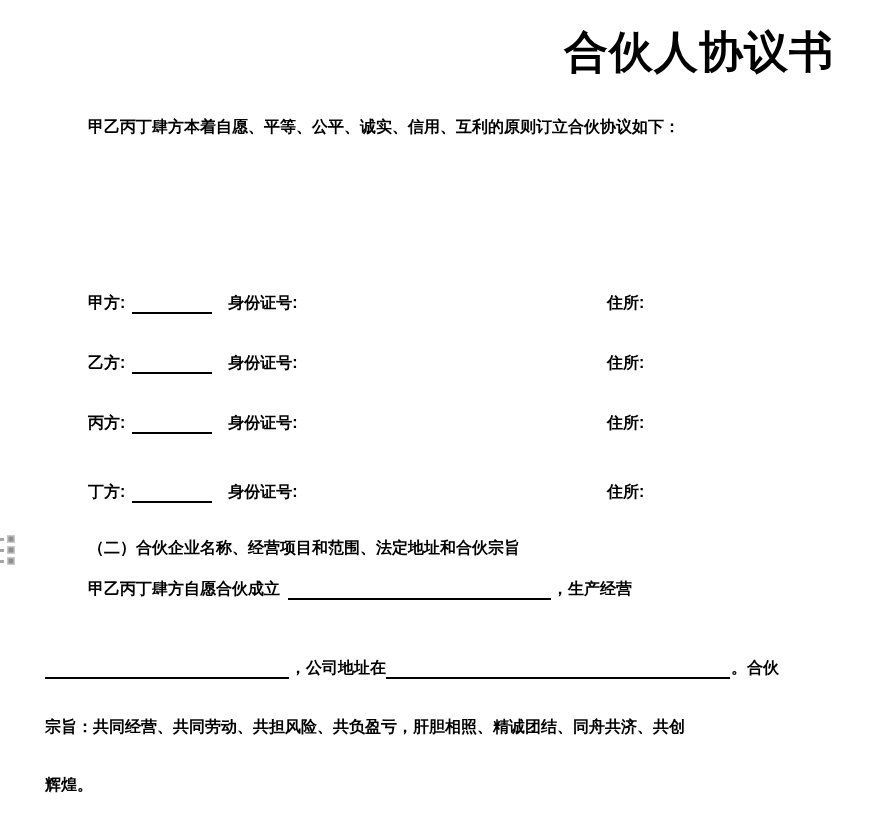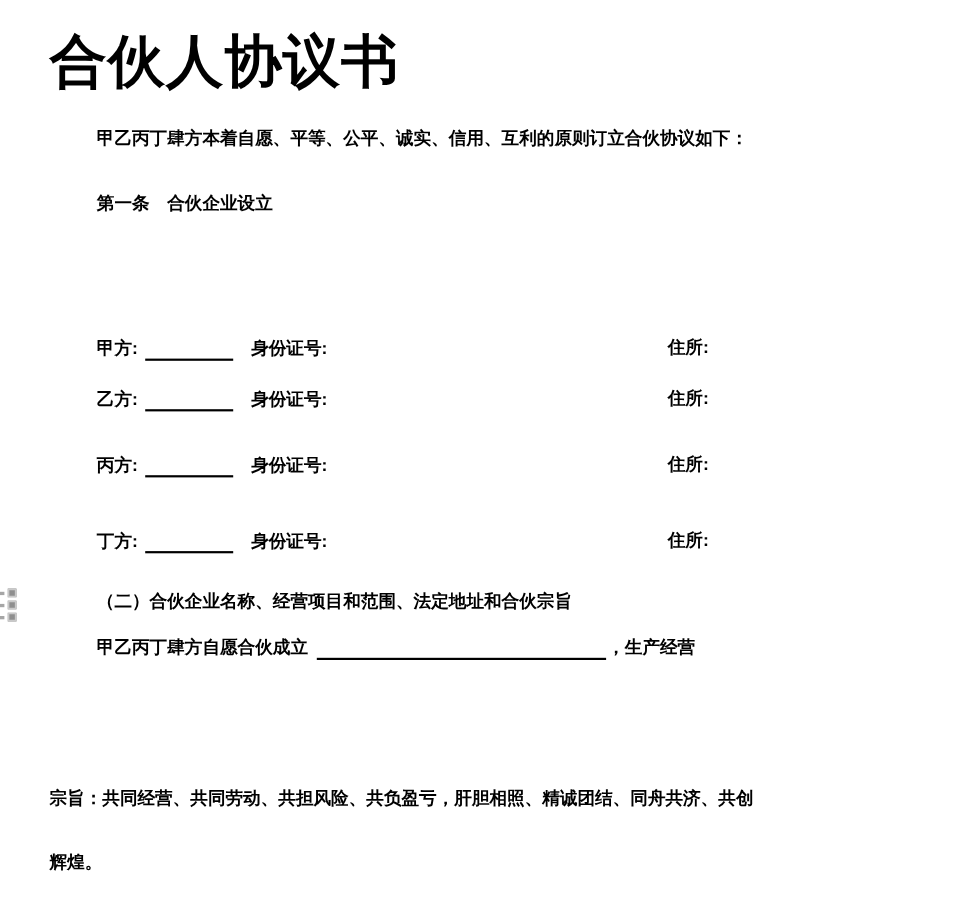"合伙人协议书" .doc-title { font-size: 52px -> 44px; text-align: left -> right }
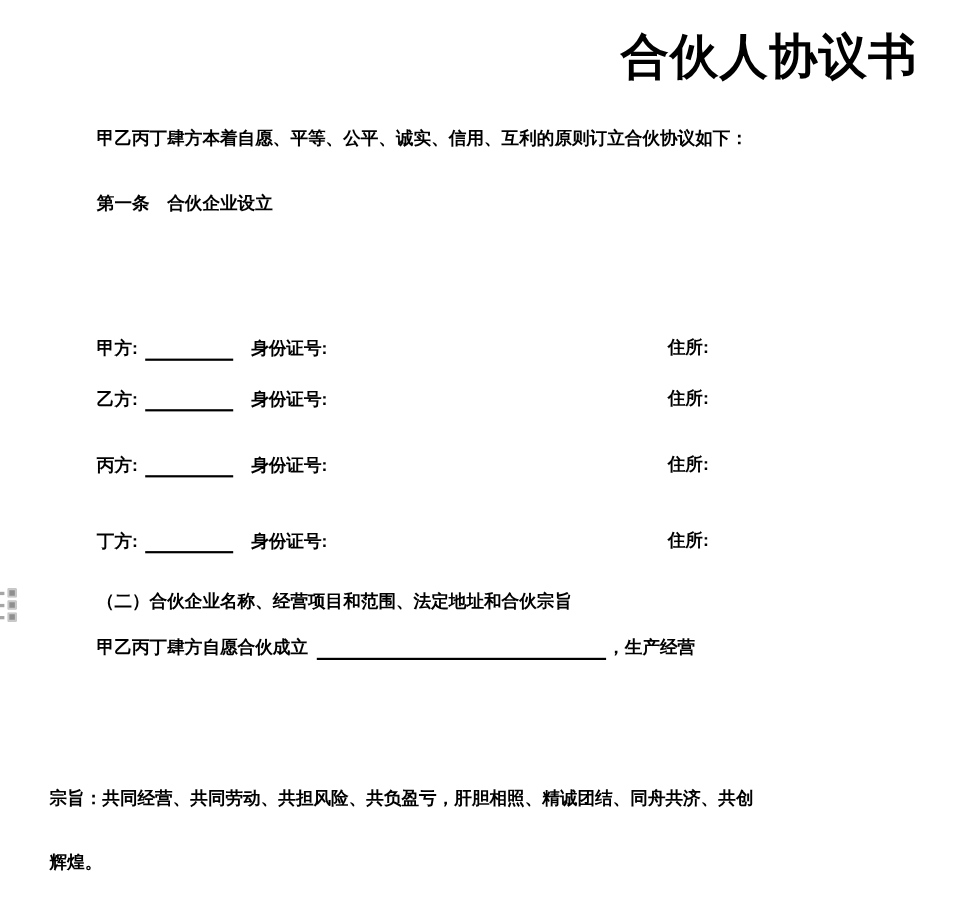"第一条 合伙企业设立" div.line { html: <div>第一条 合伙企业设立</div> -> none }
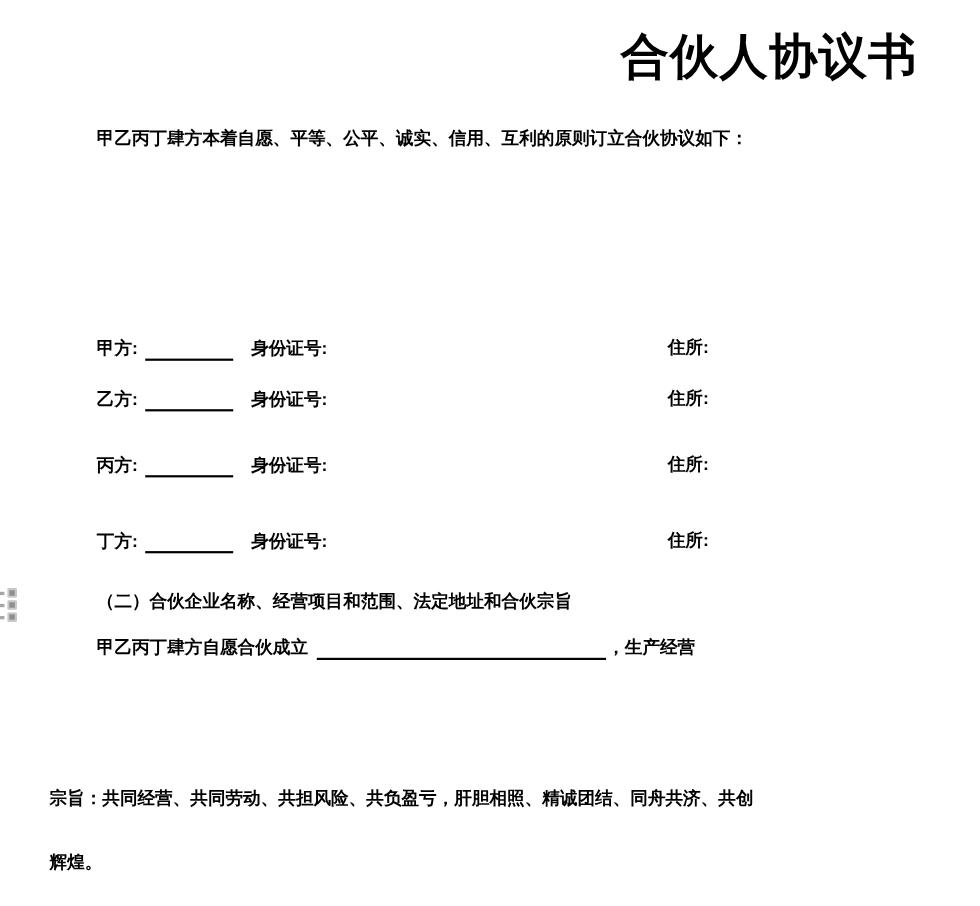"甲方: 身份证号:" div.line { top: 304px -> 290px }
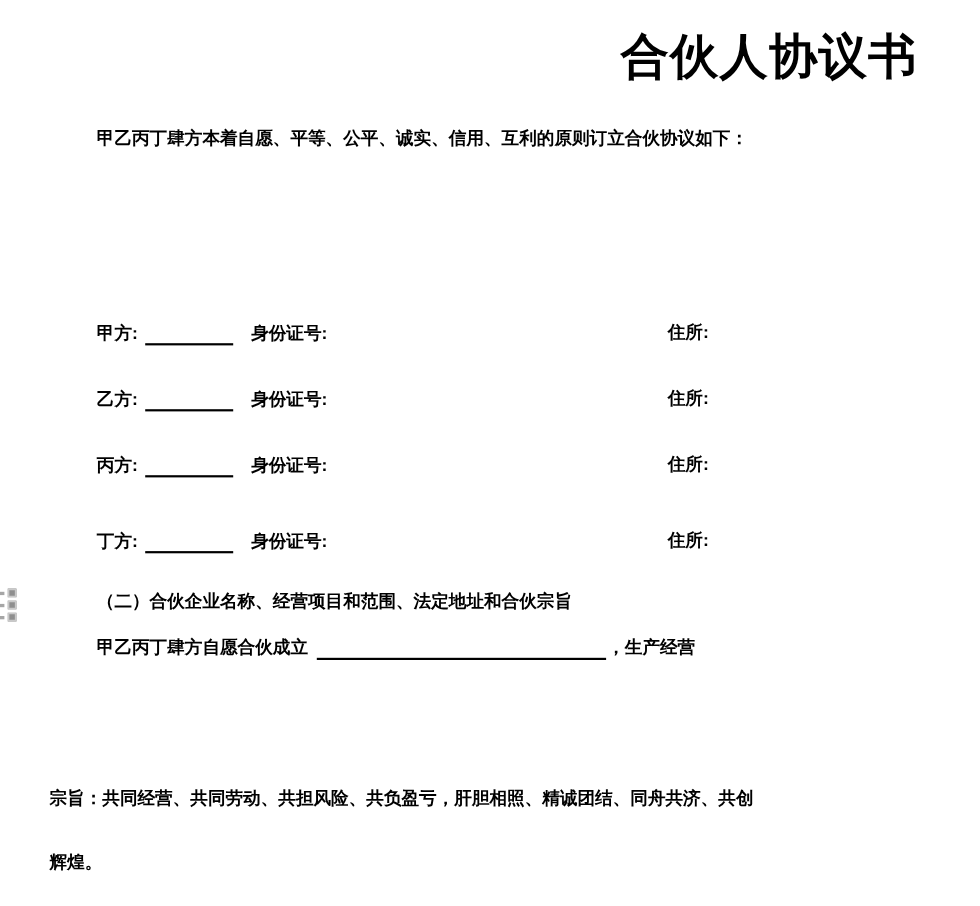"，公司地址在 。合伙" div.line { html: none -> <div> <span></span><span>，公司地址在</span><span></span><span>。合伙</span> </div> }
